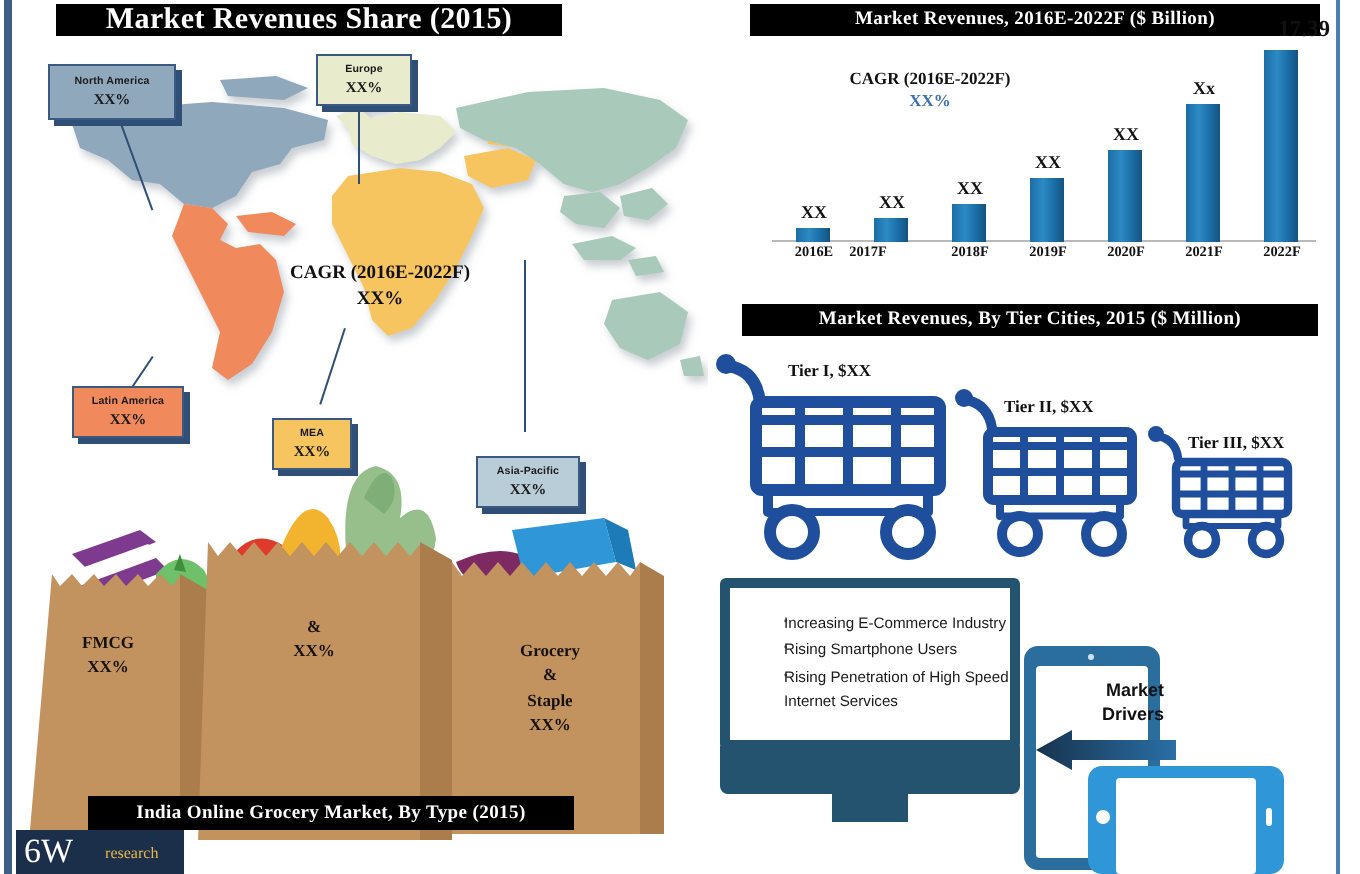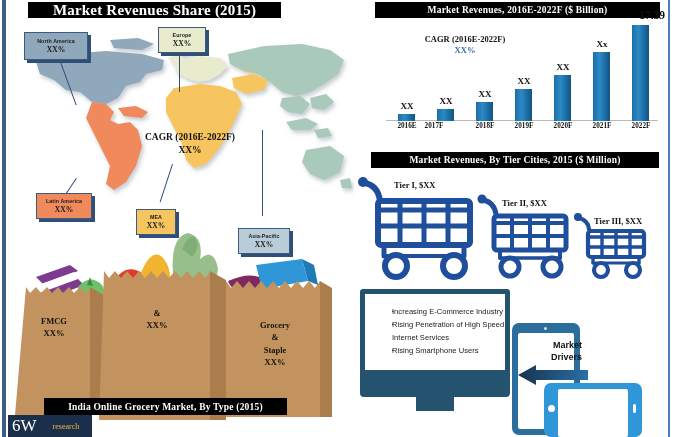"Rising Penetration of High Speed" li { order: before "Rising Smartphone Users" -> after "Rising Smartphone Users" }
